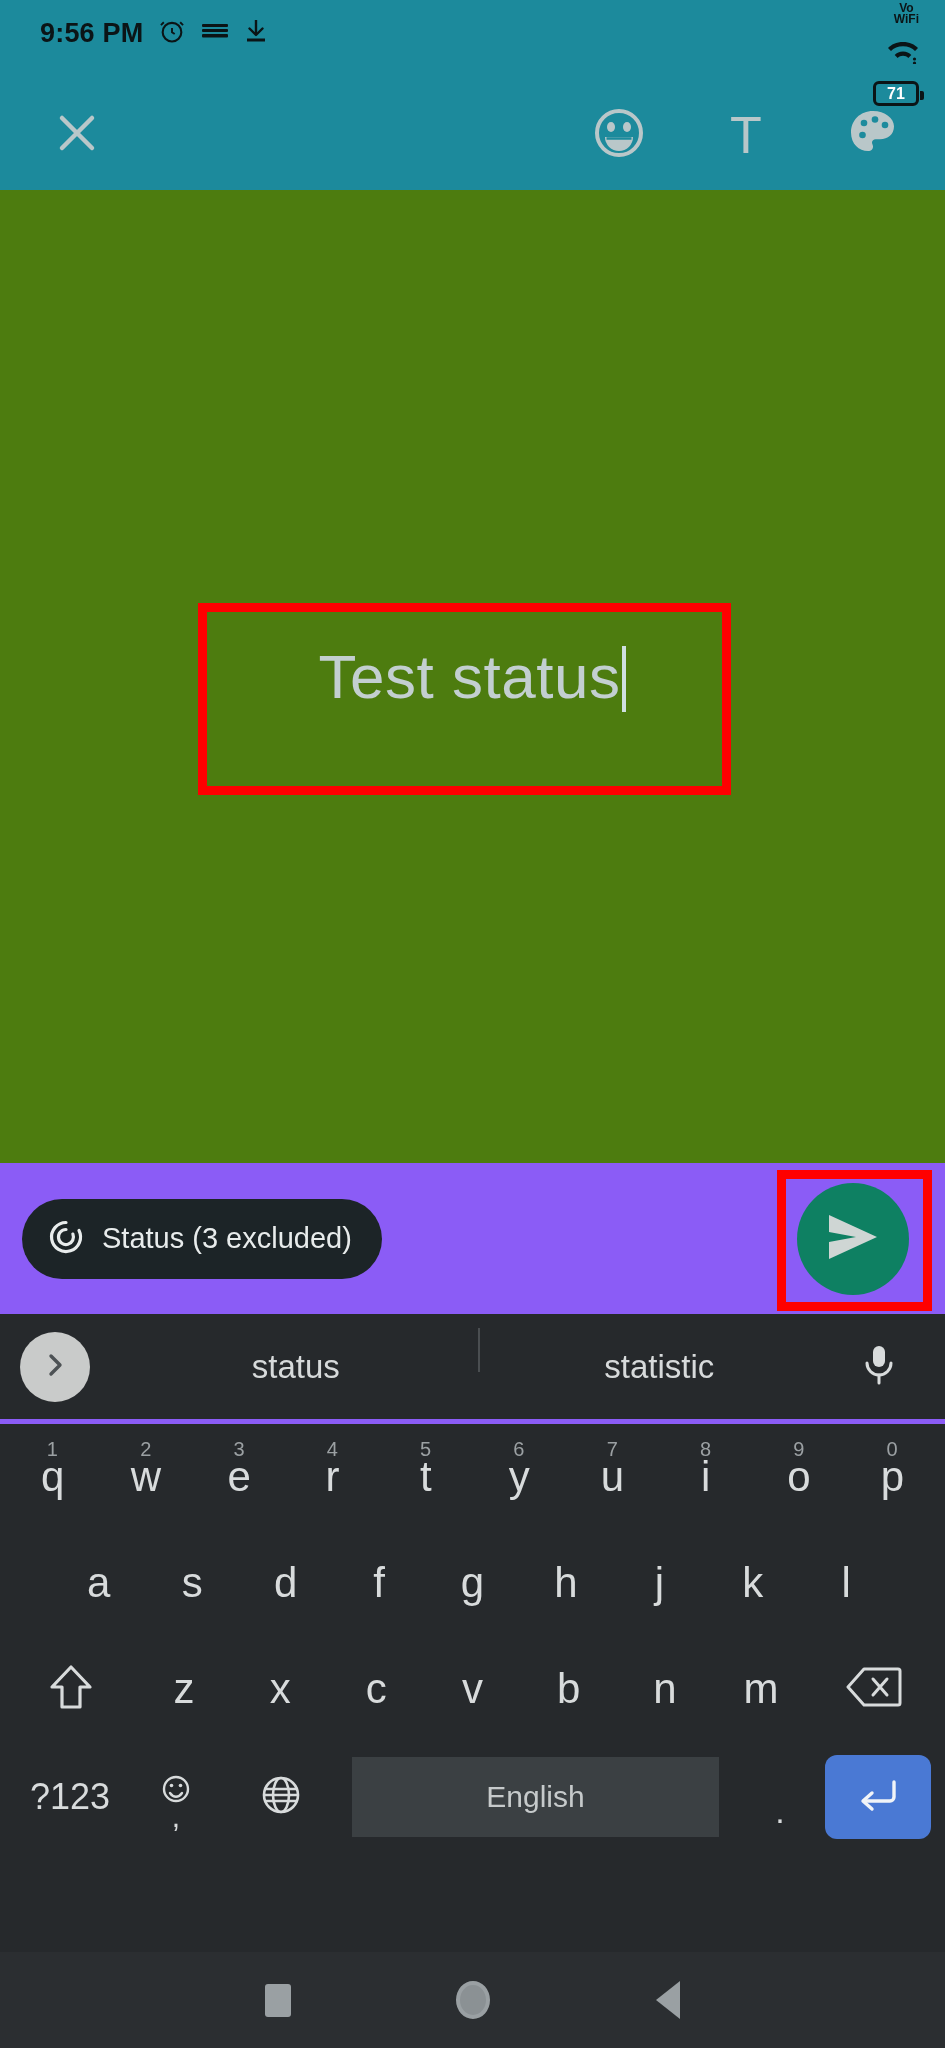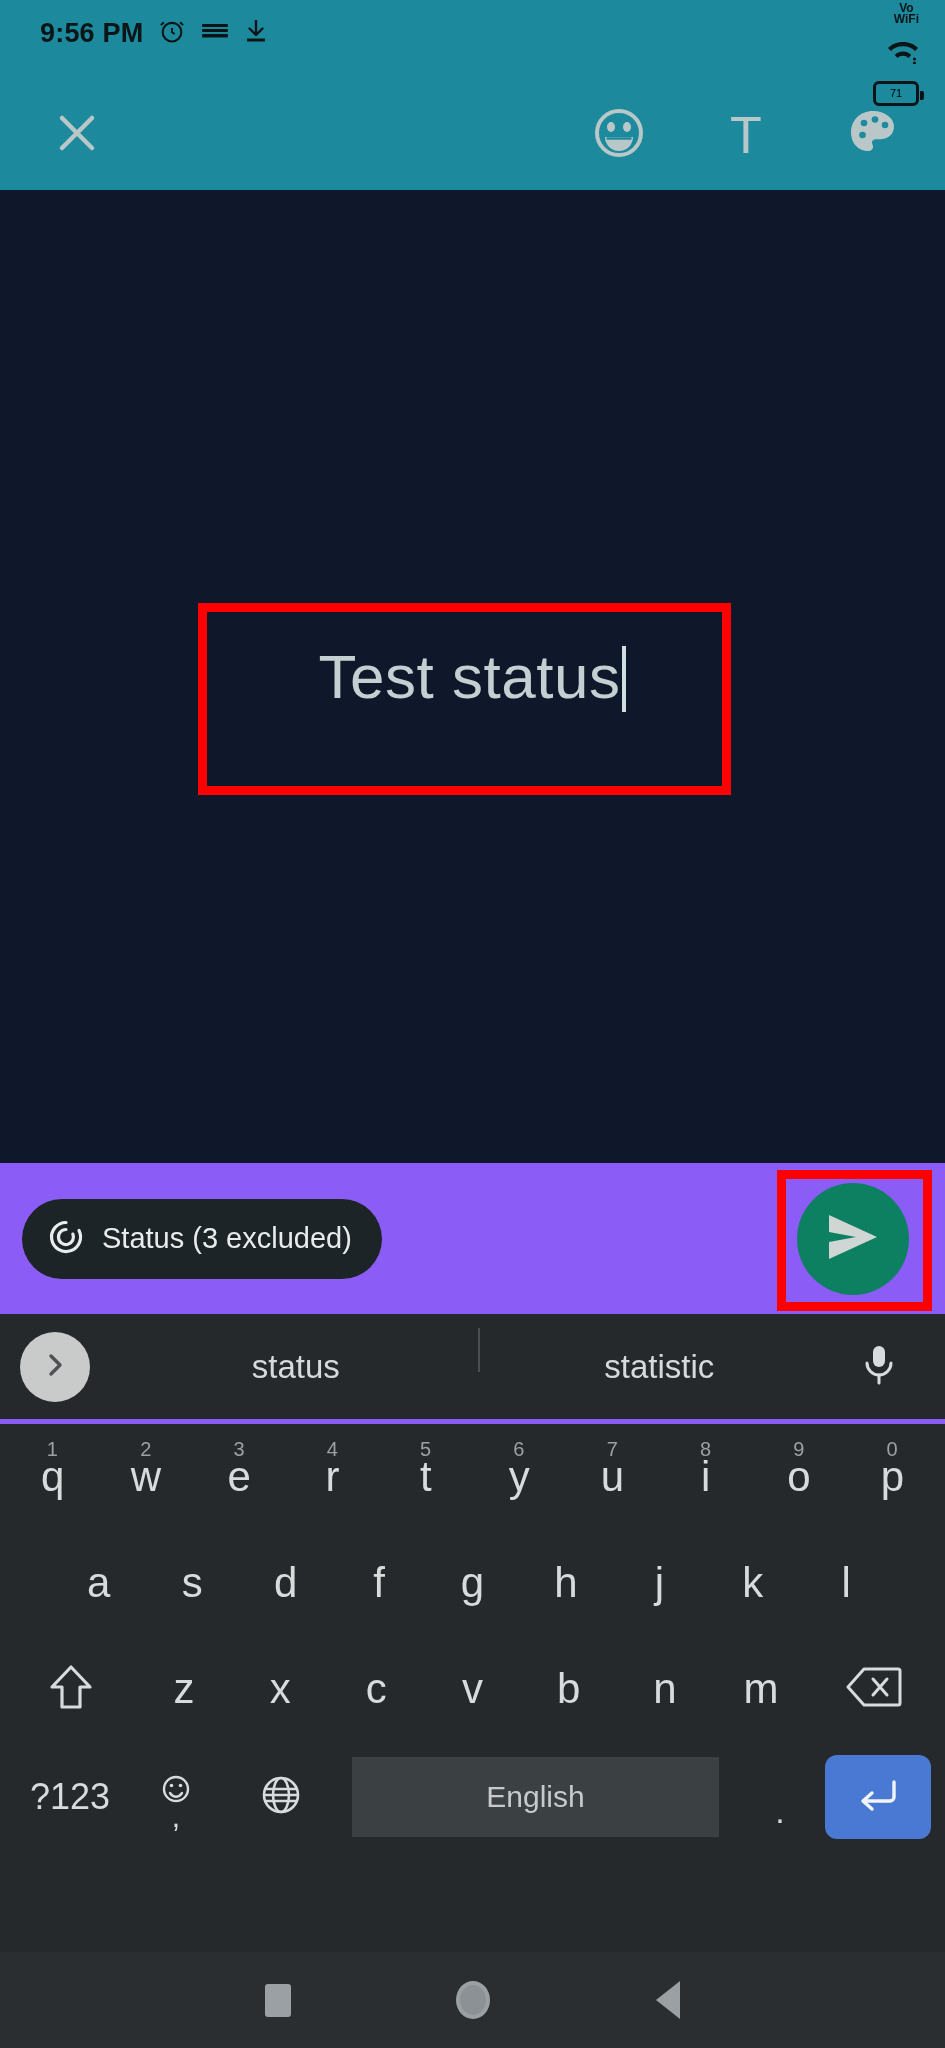"71" .battery span { color: #000000 -> #ffffff; font-size: 11px -> 16px; font-weight: normal -> bold }
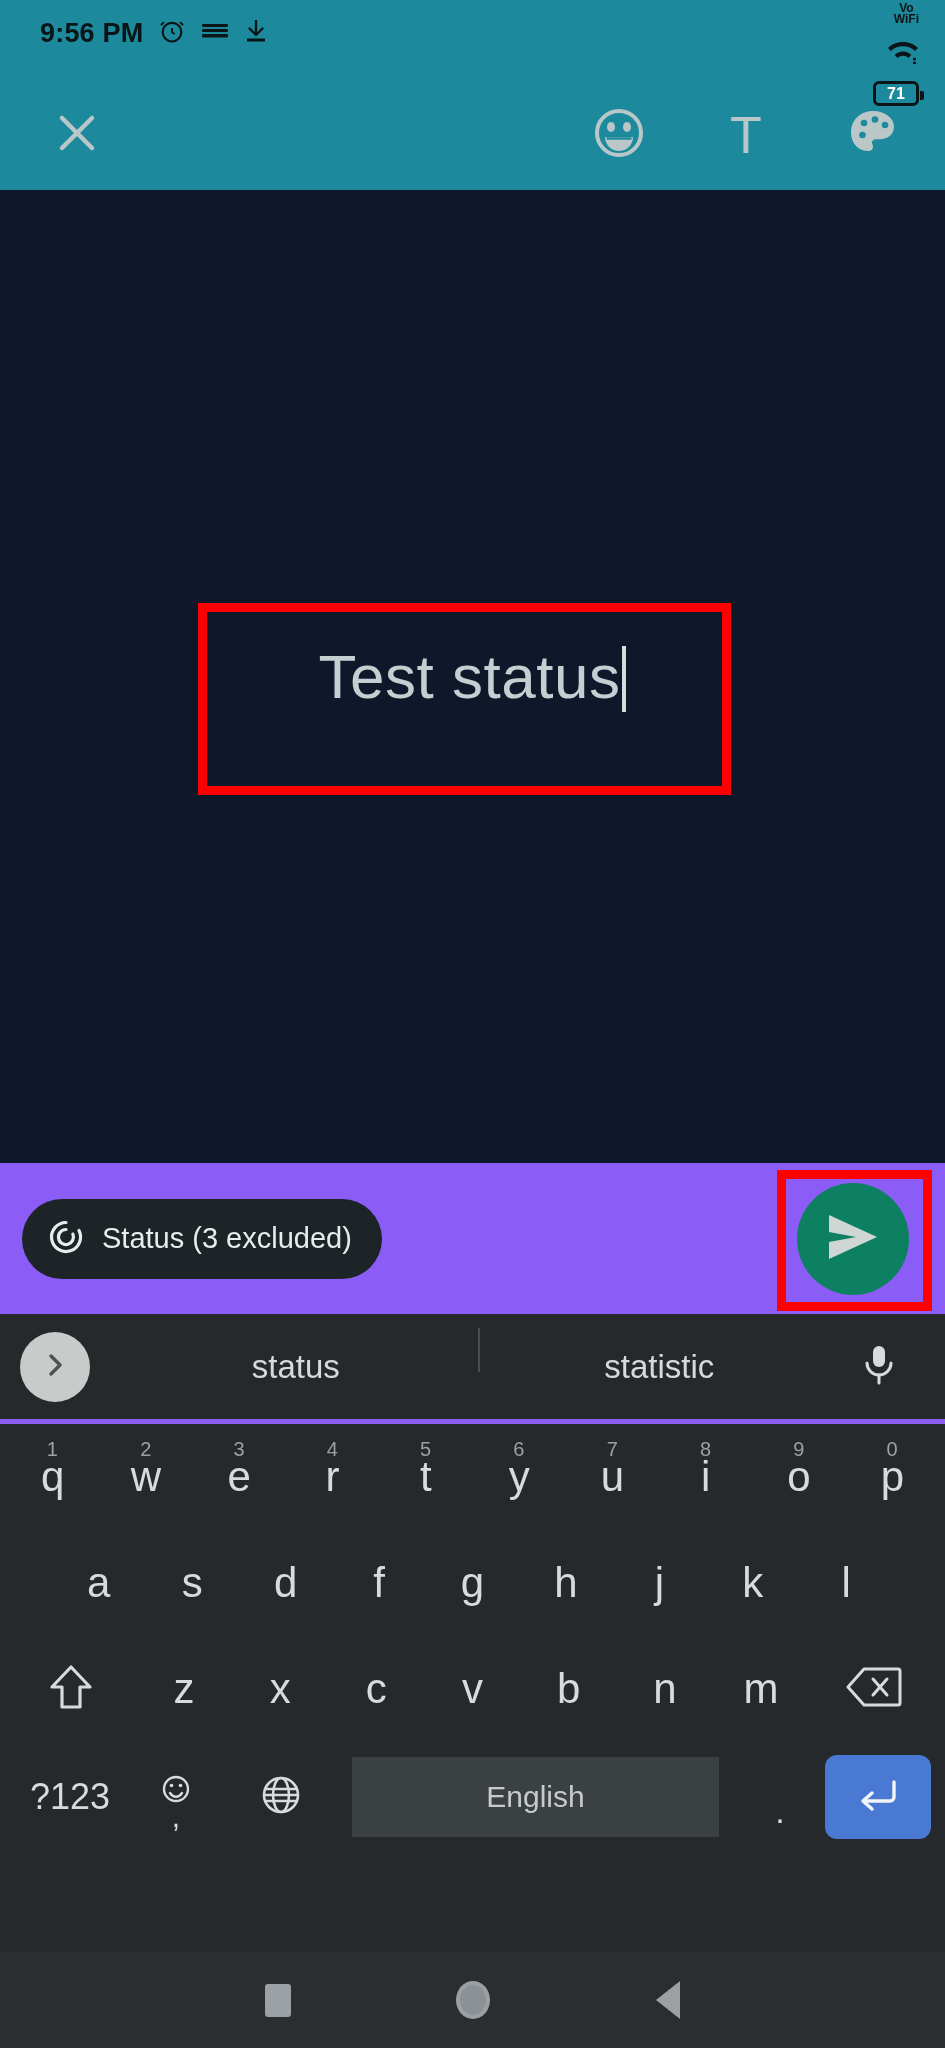"Test status" #status-canvas { background: #0f172a -> #4d7c0f }
